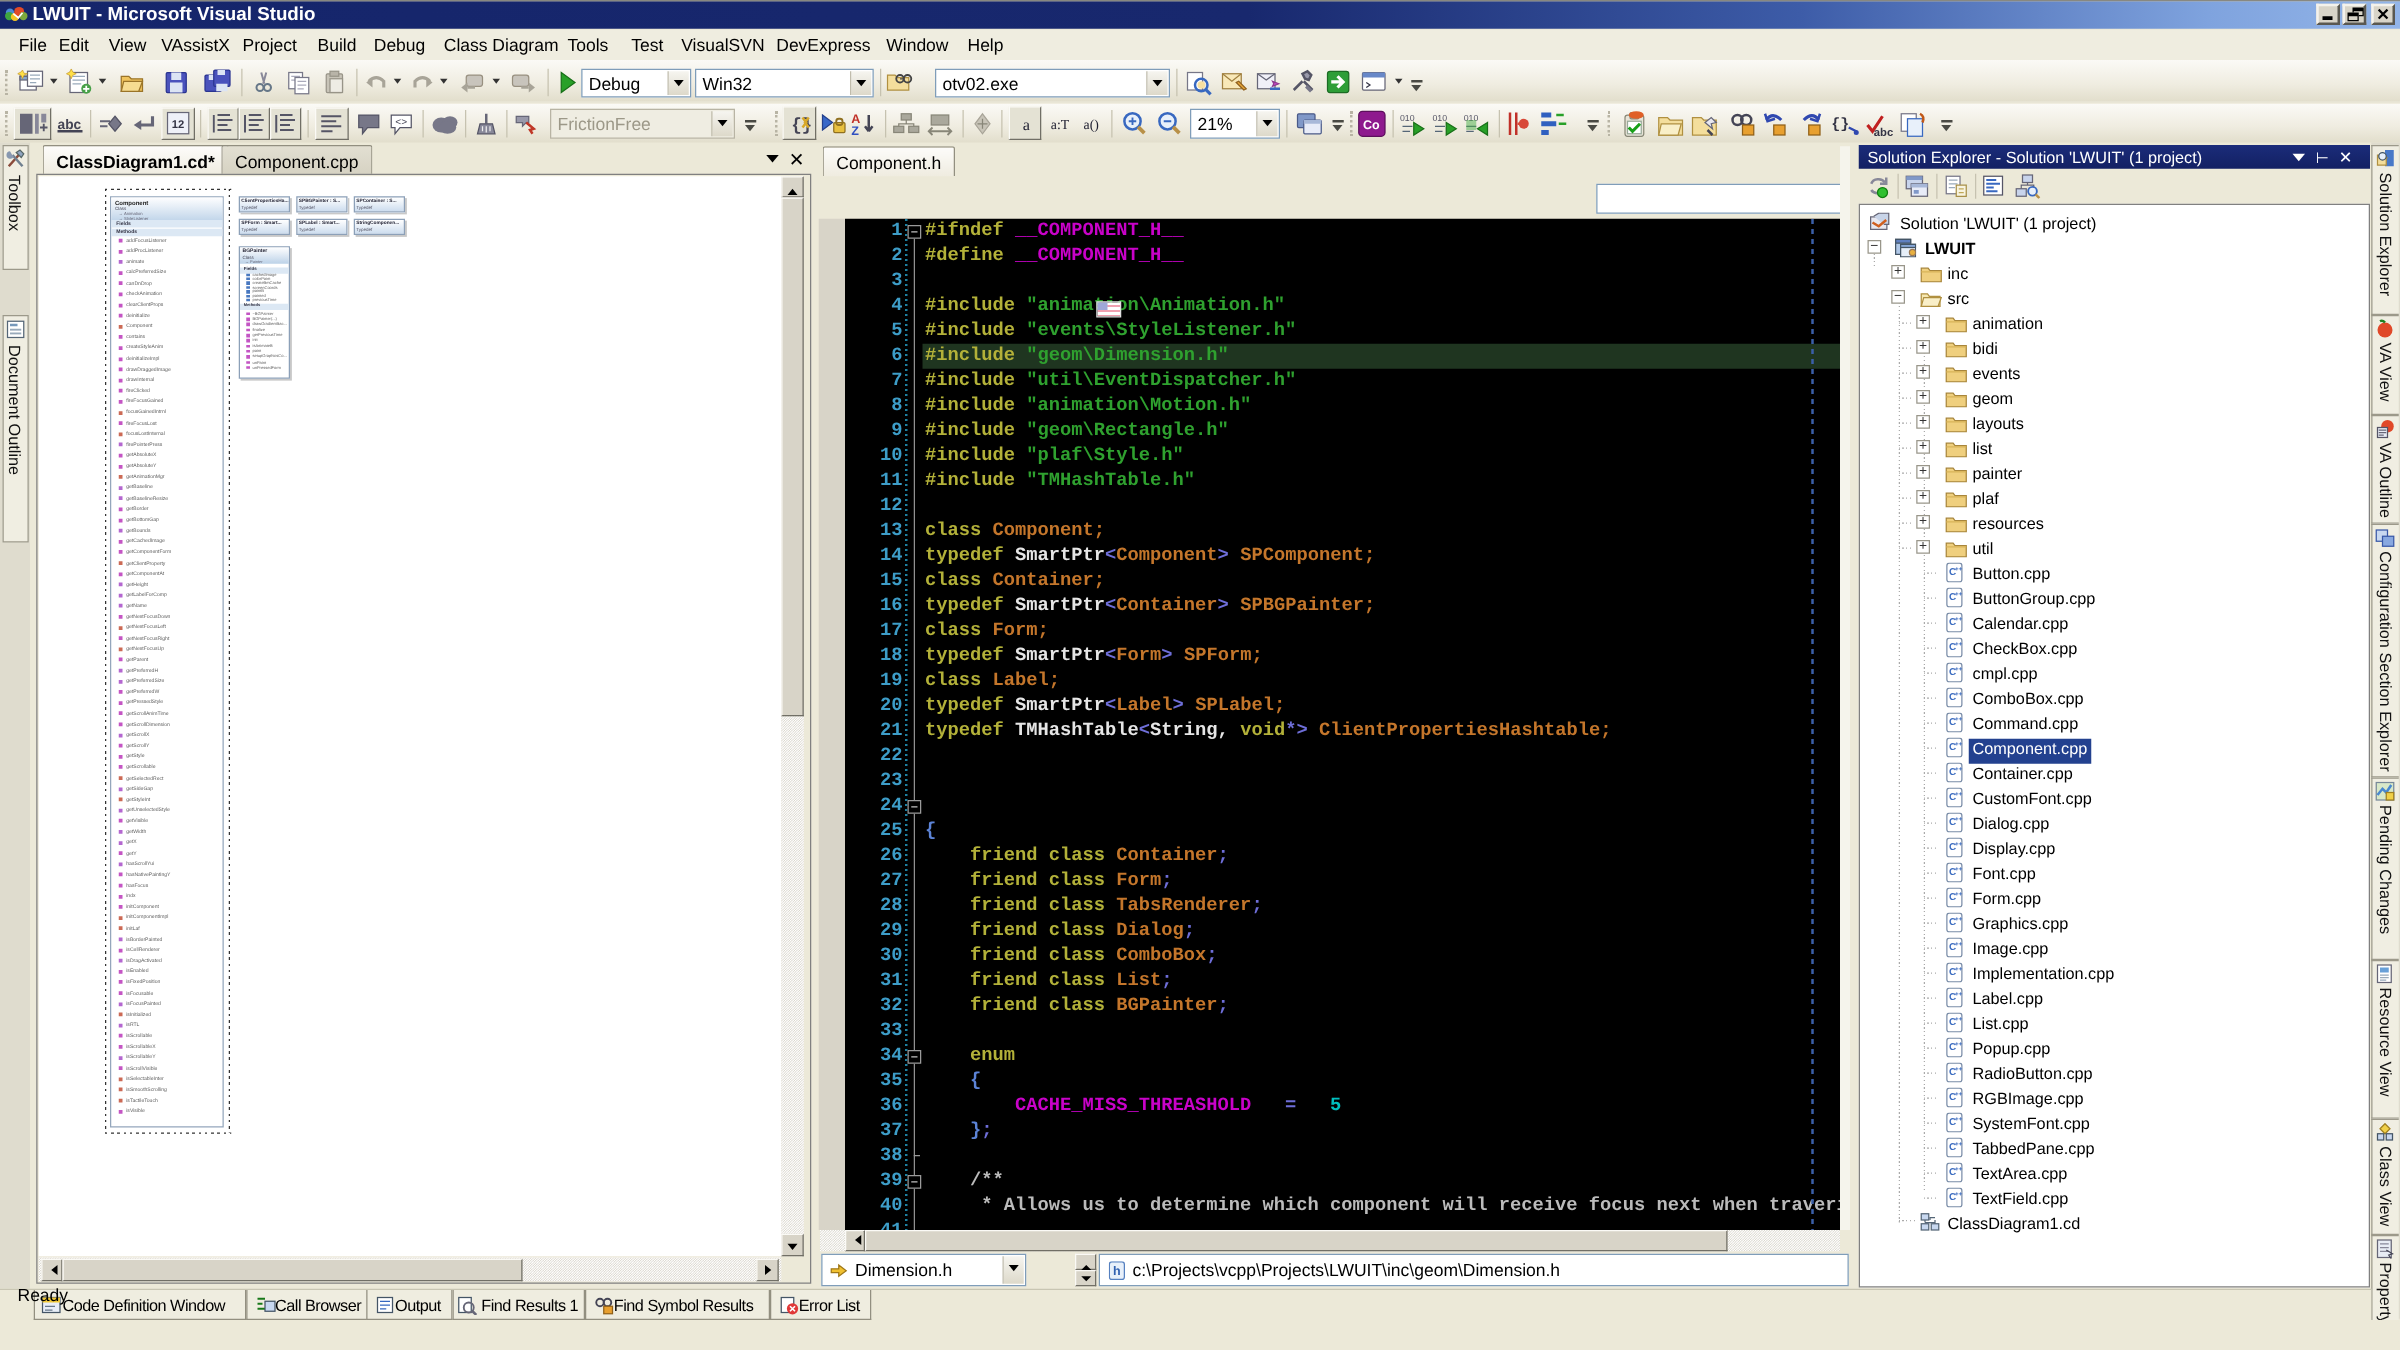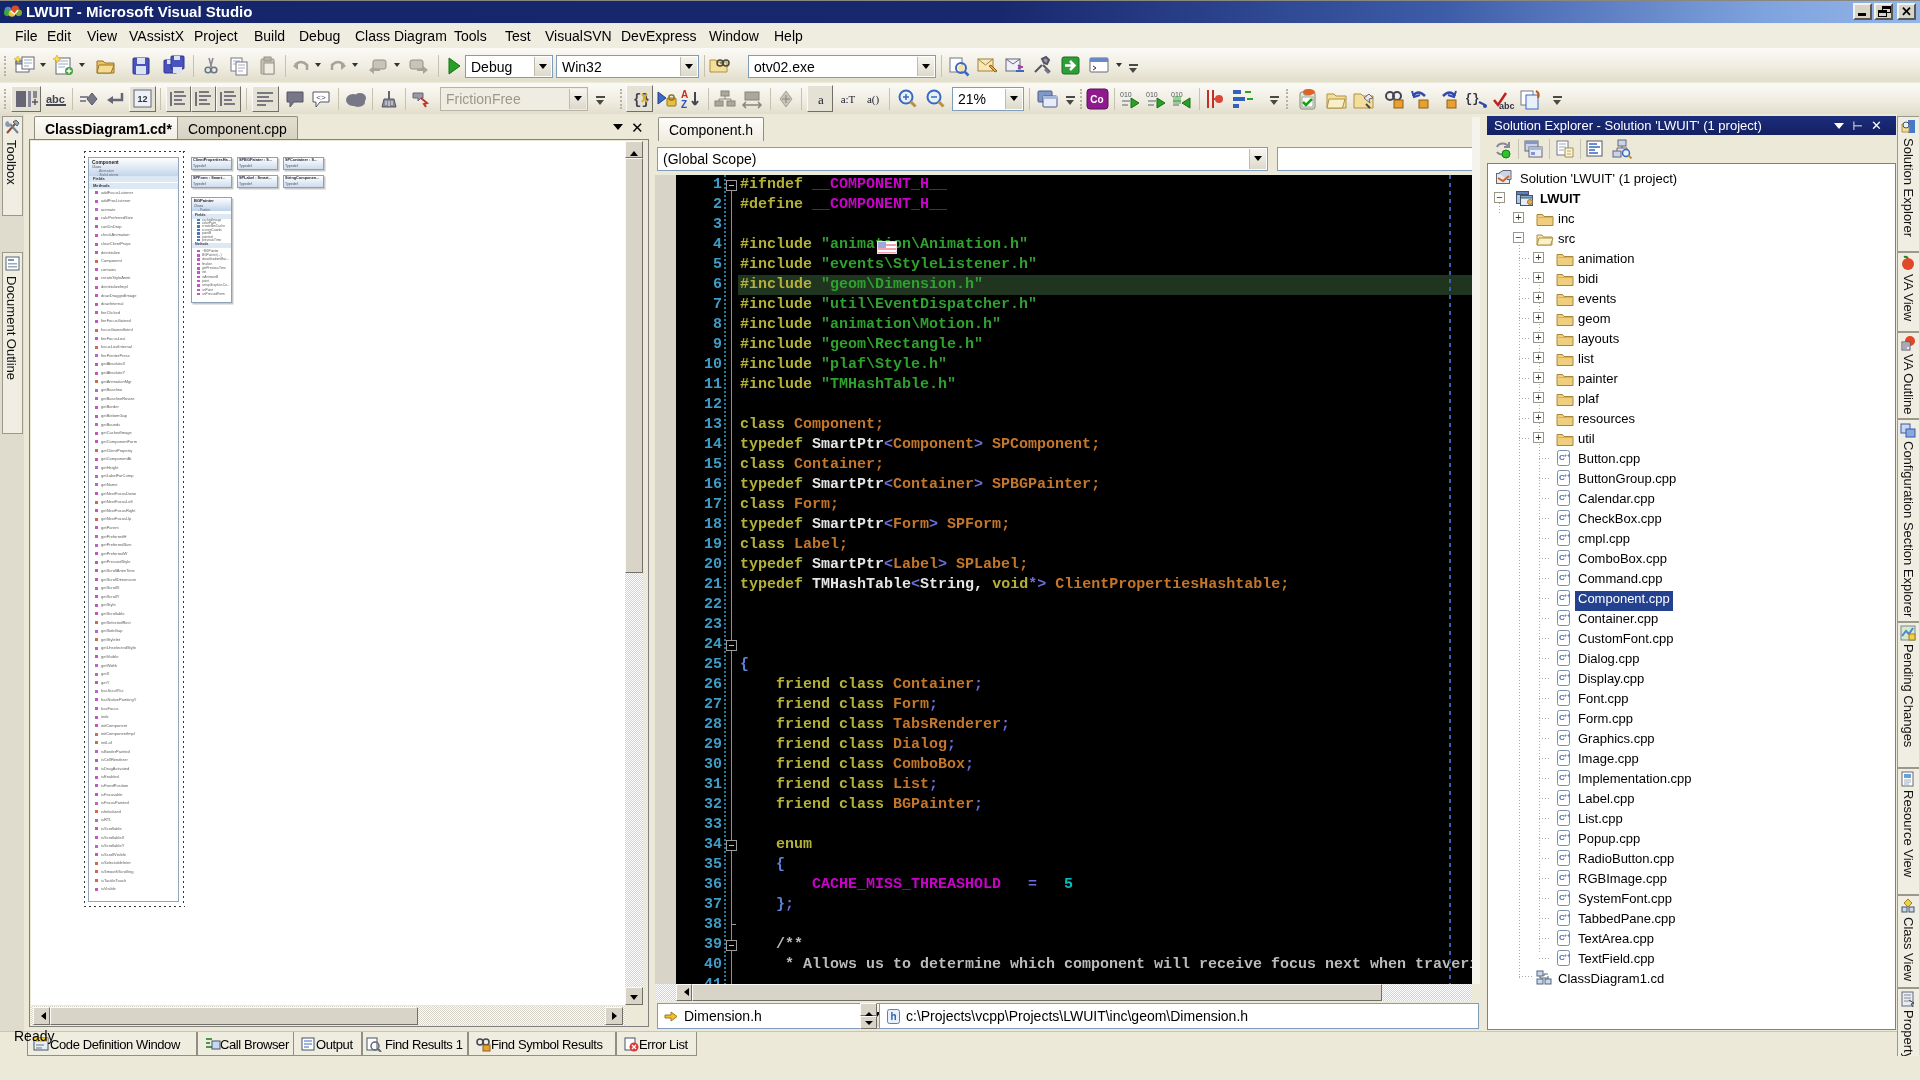"(Global Scope)" div.combo { html: <div> <span>(Global Scope)</span> <span></span> </div> -> none }
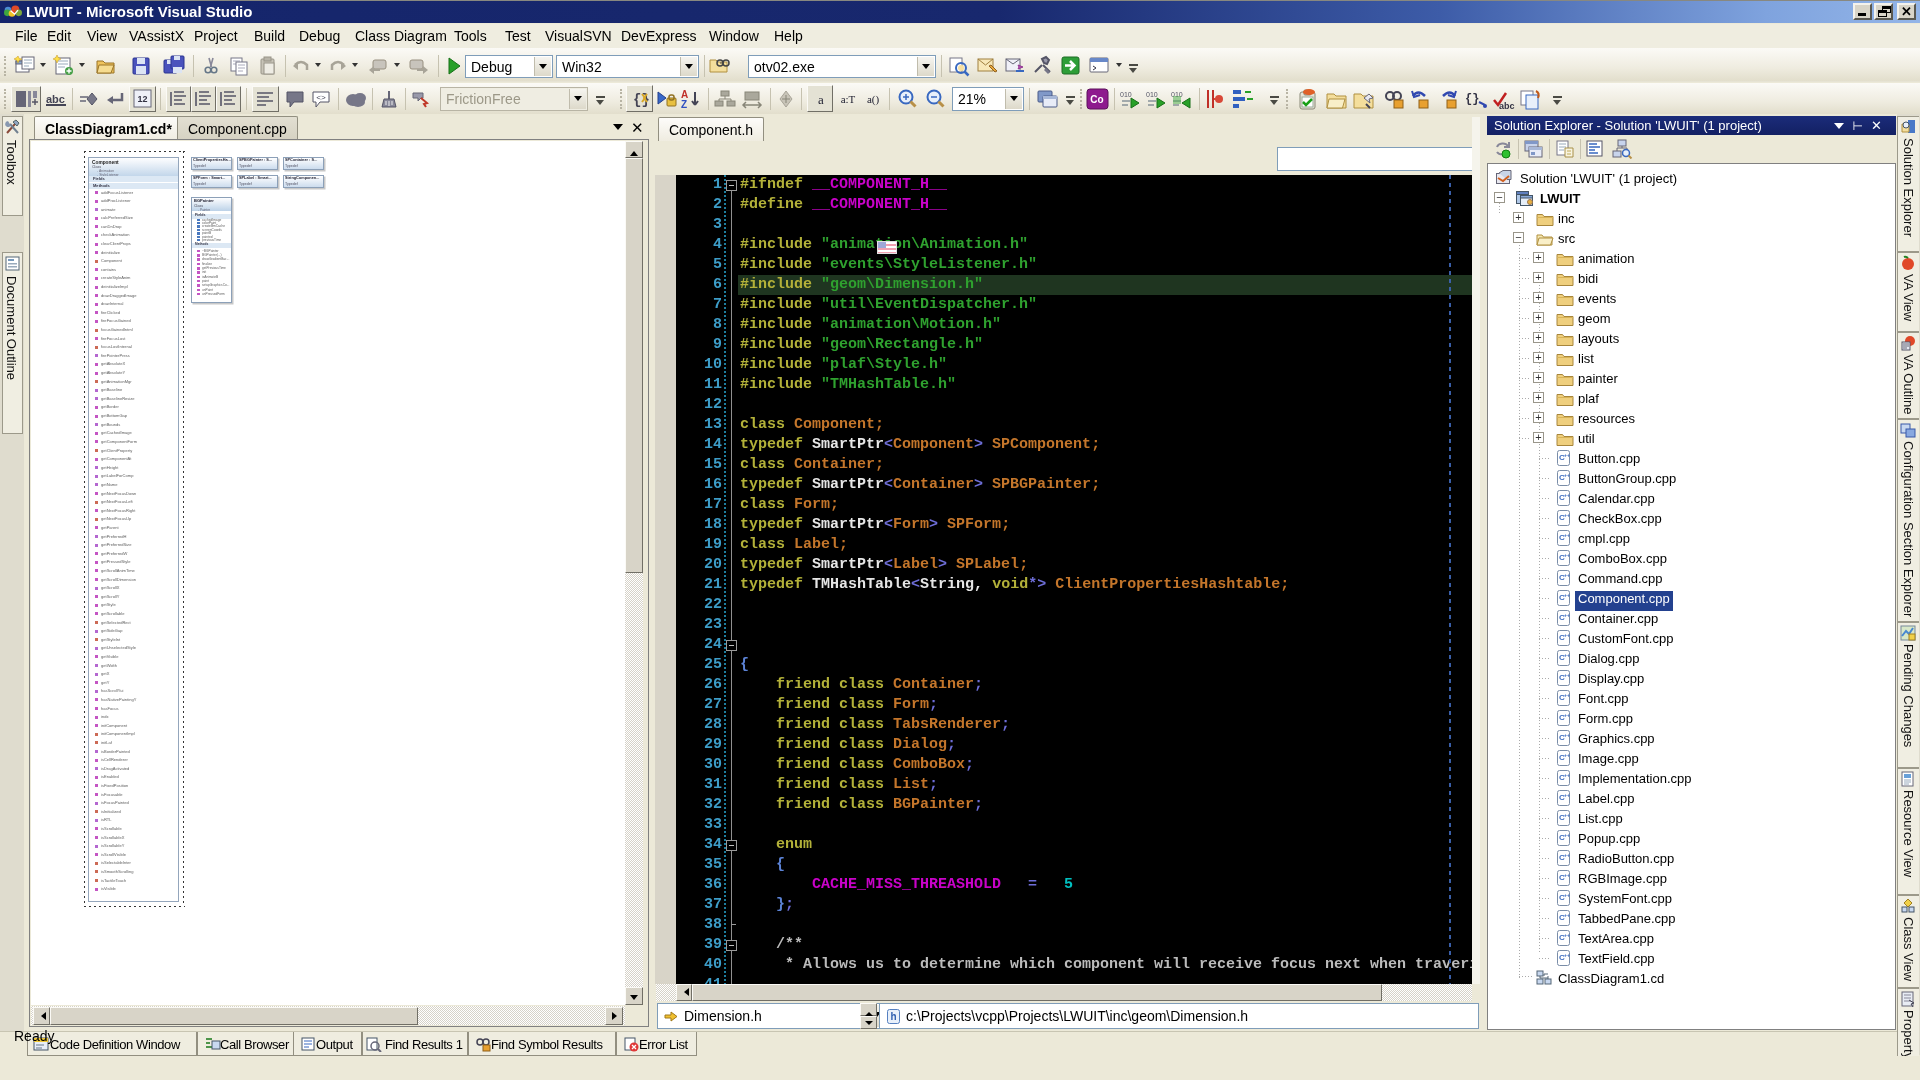"Dimension.h" div.combo { width: 230px -> 164px }
